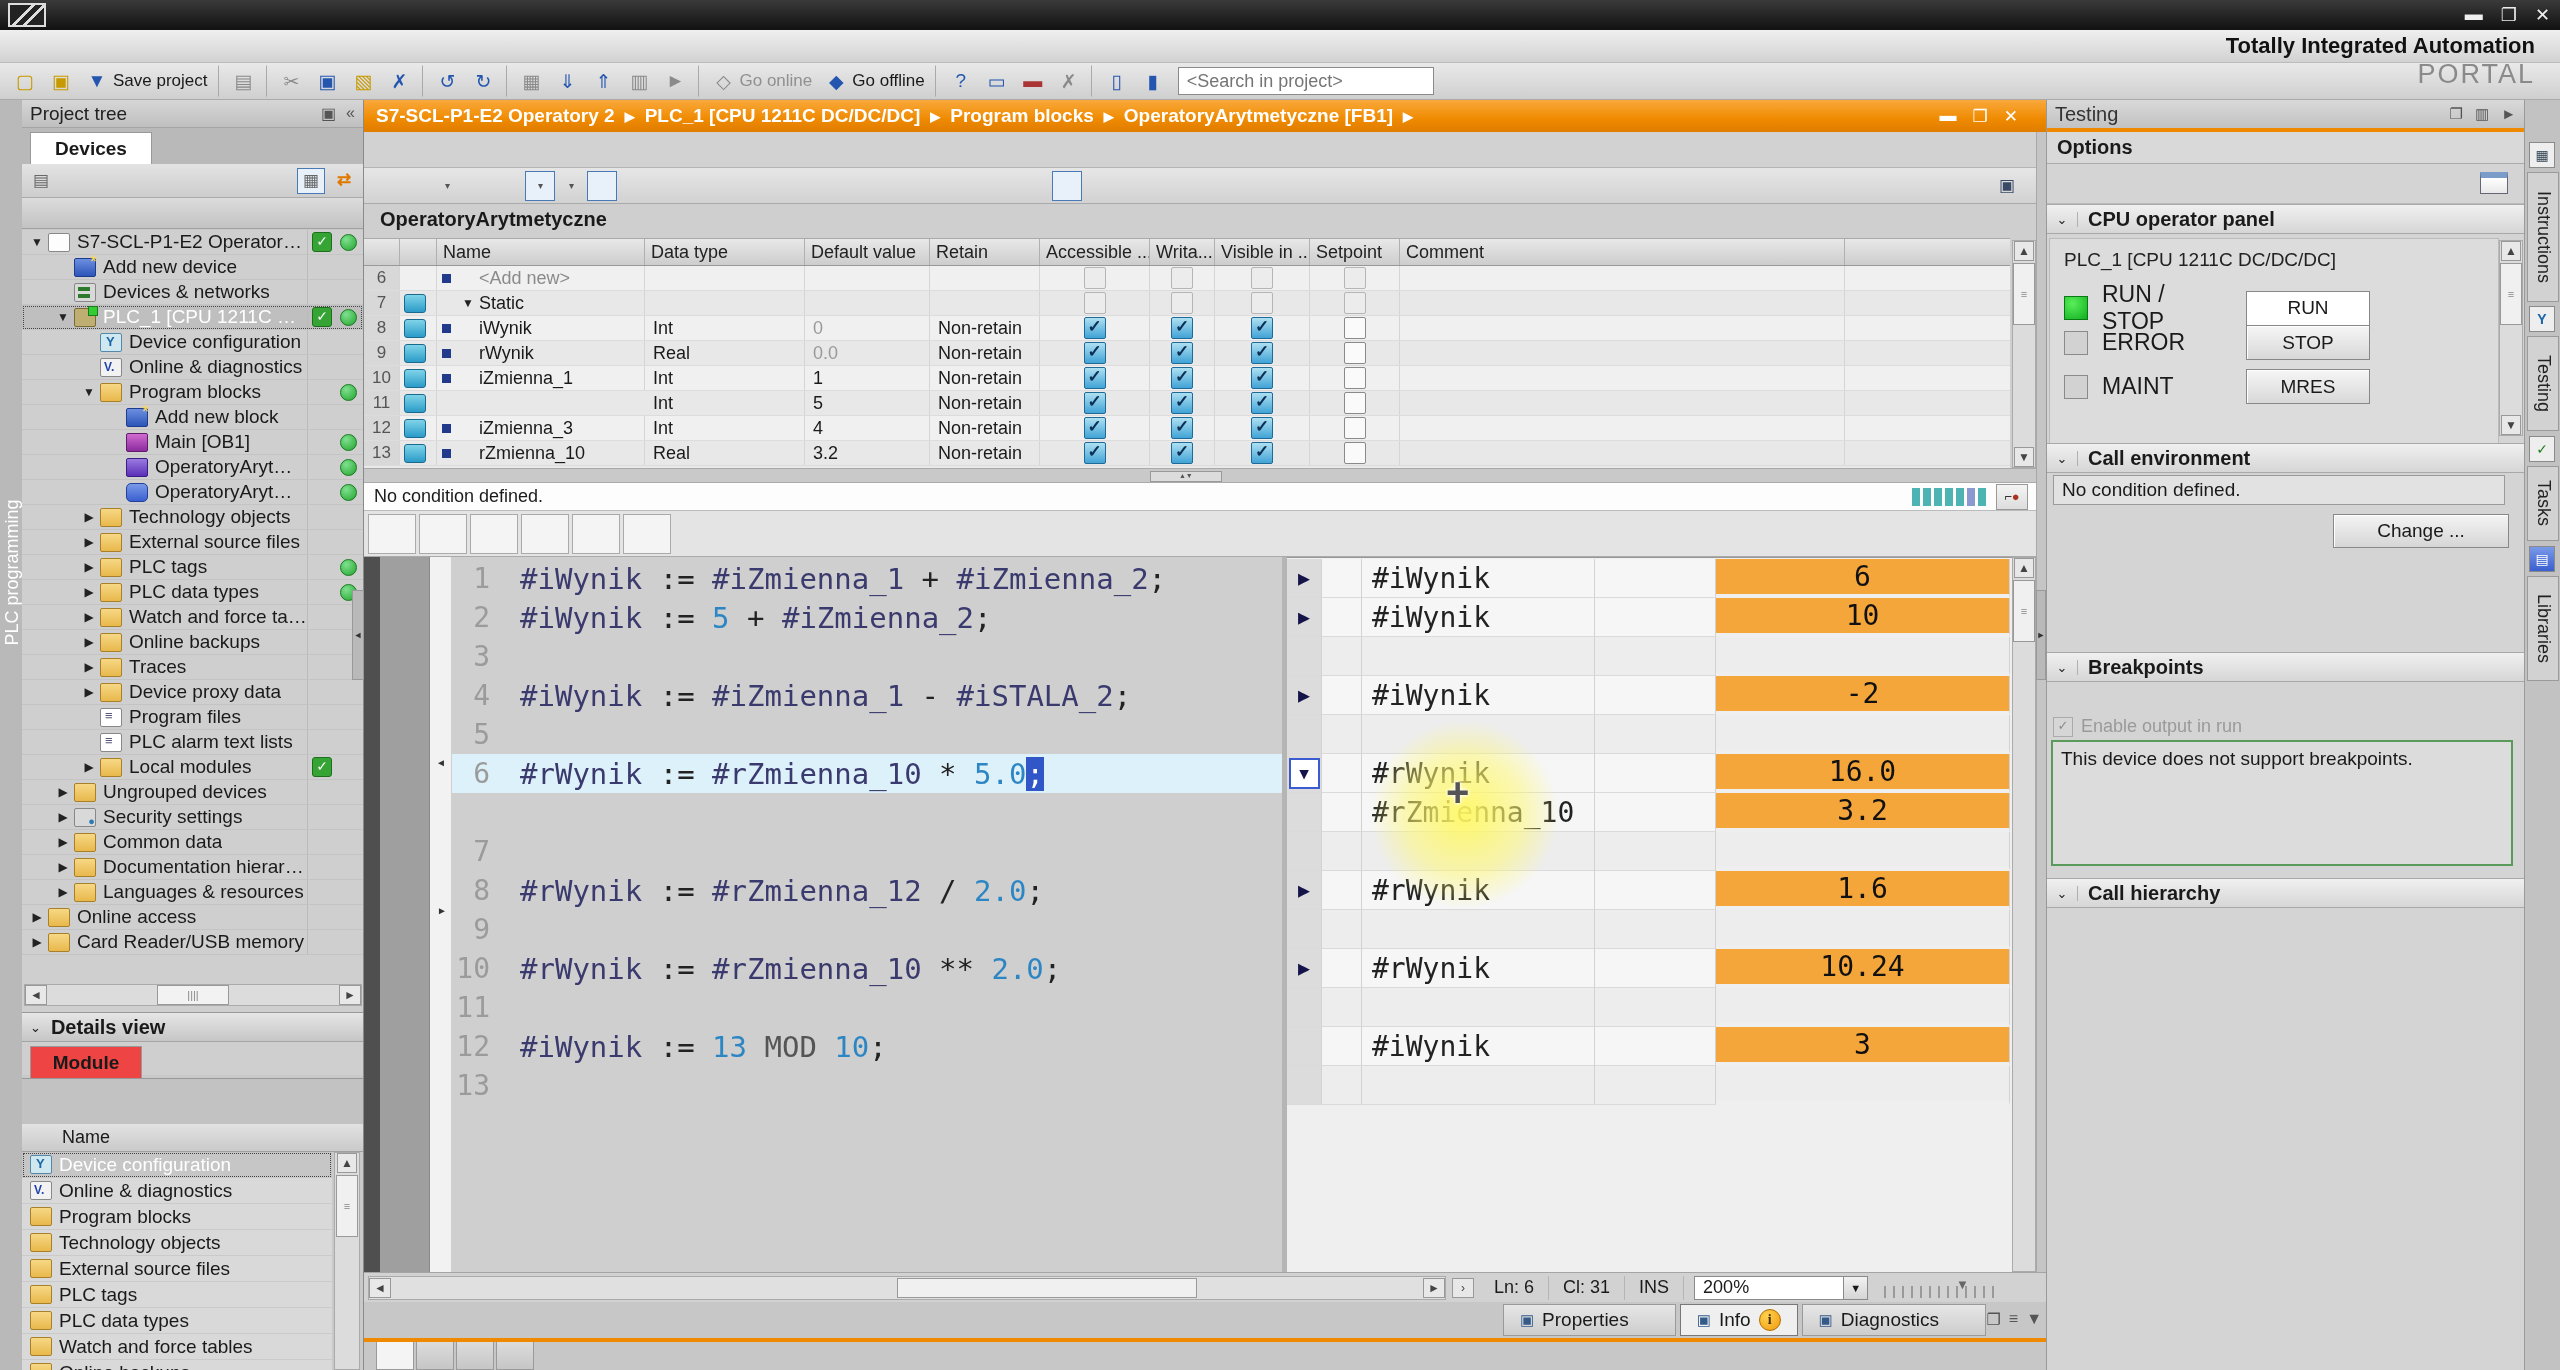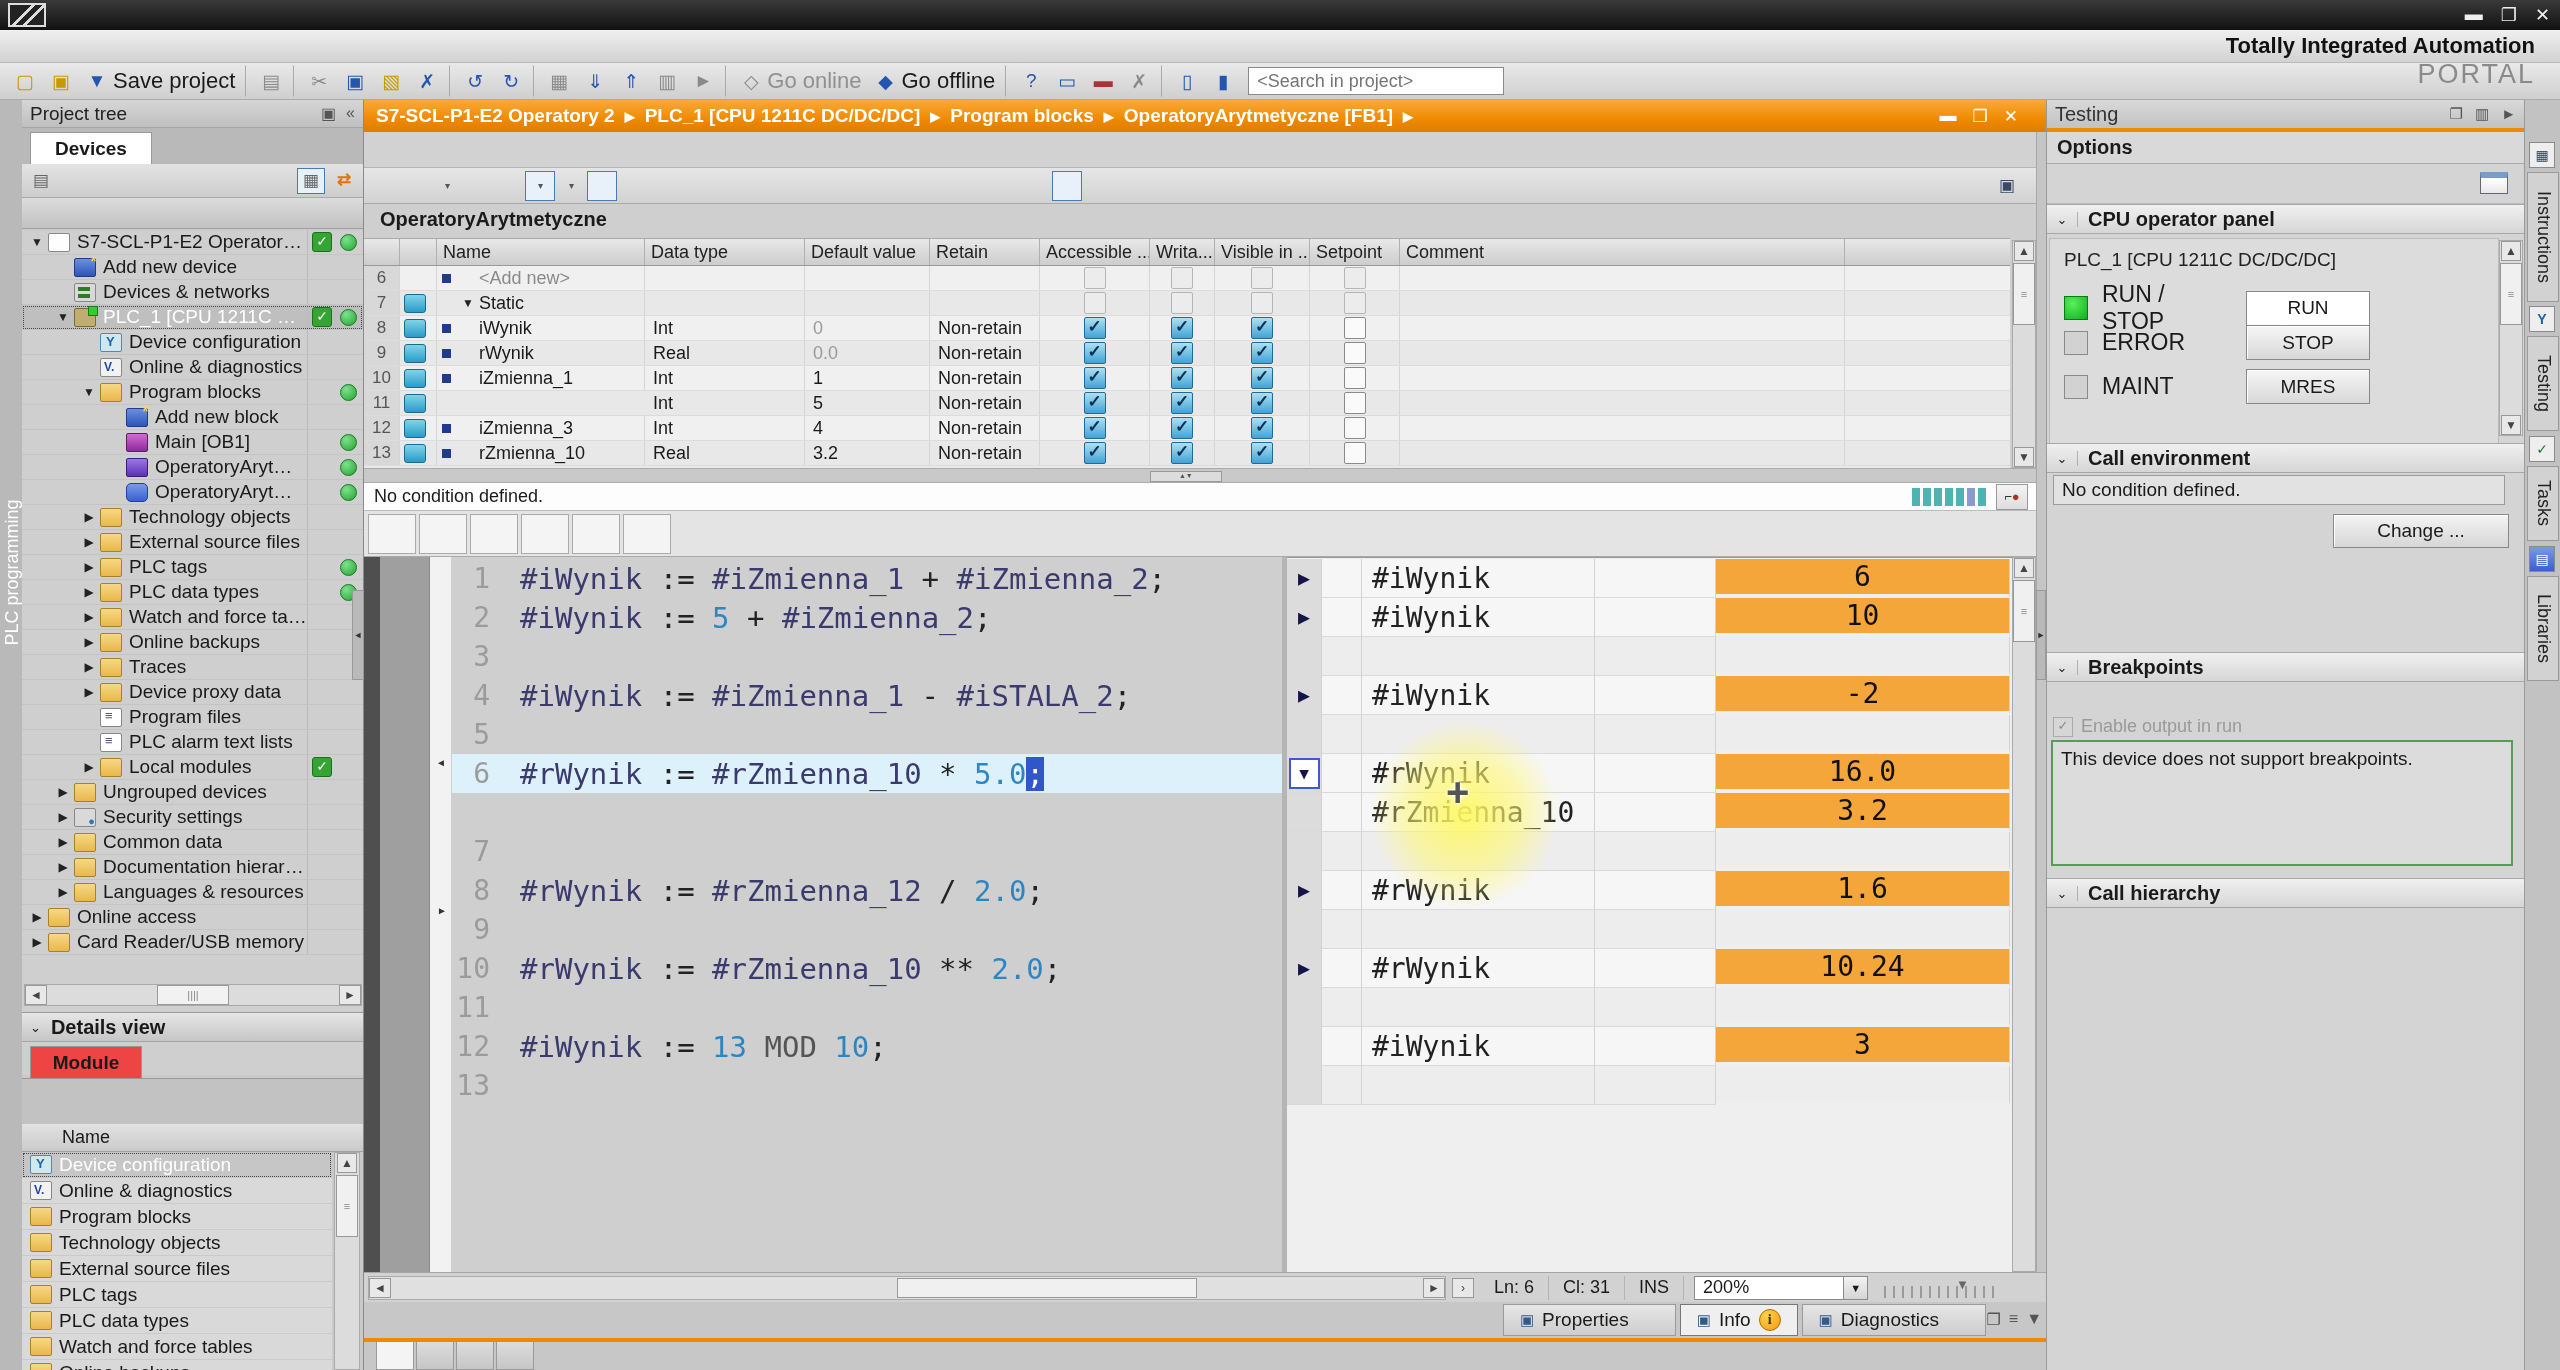"Save project" .tlab { font-size: 22px -> 17px }
